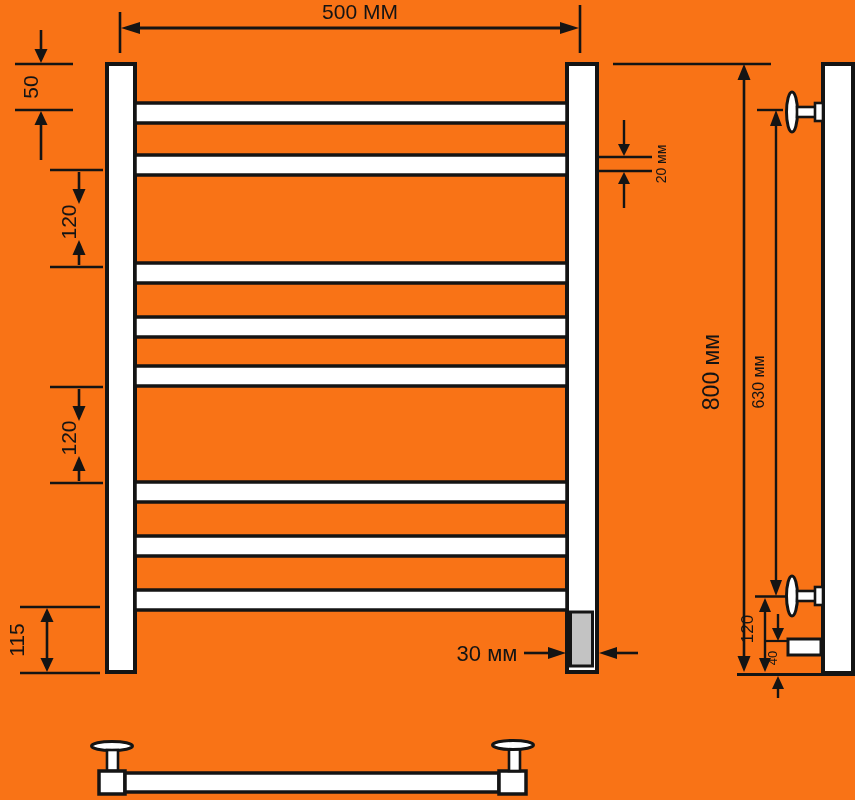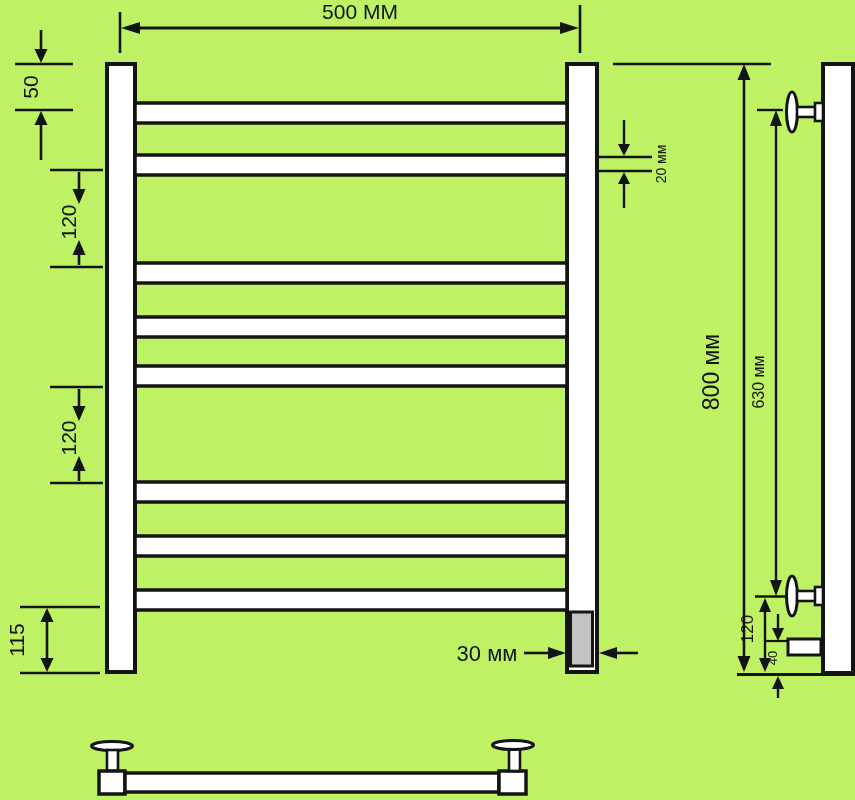"500 MM" .stage { background: #bef264 -> #f97316 }
